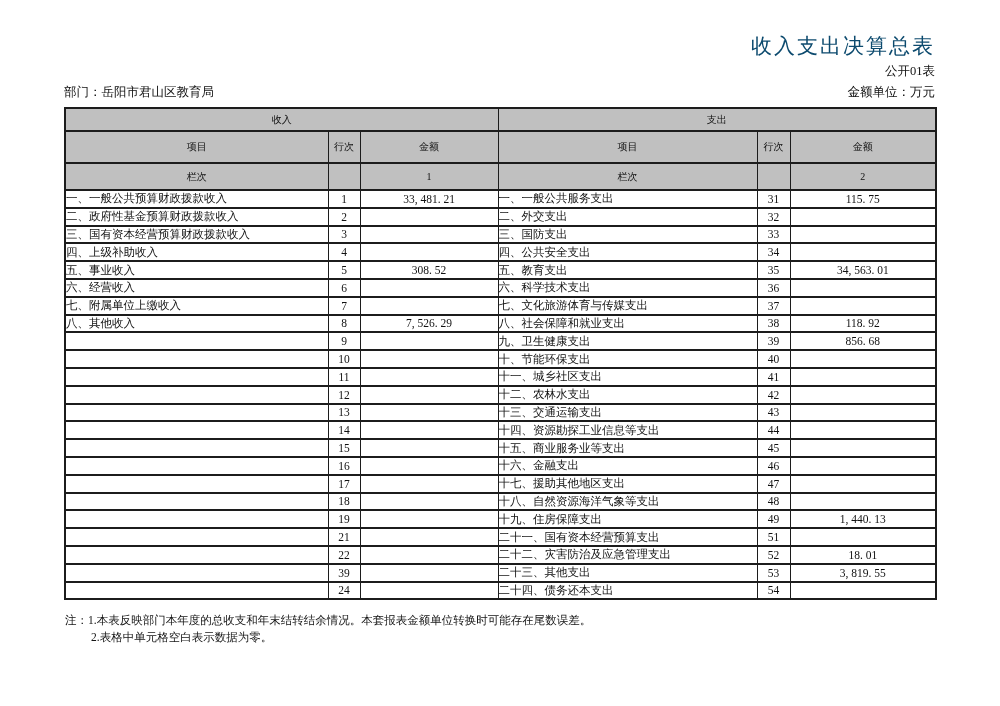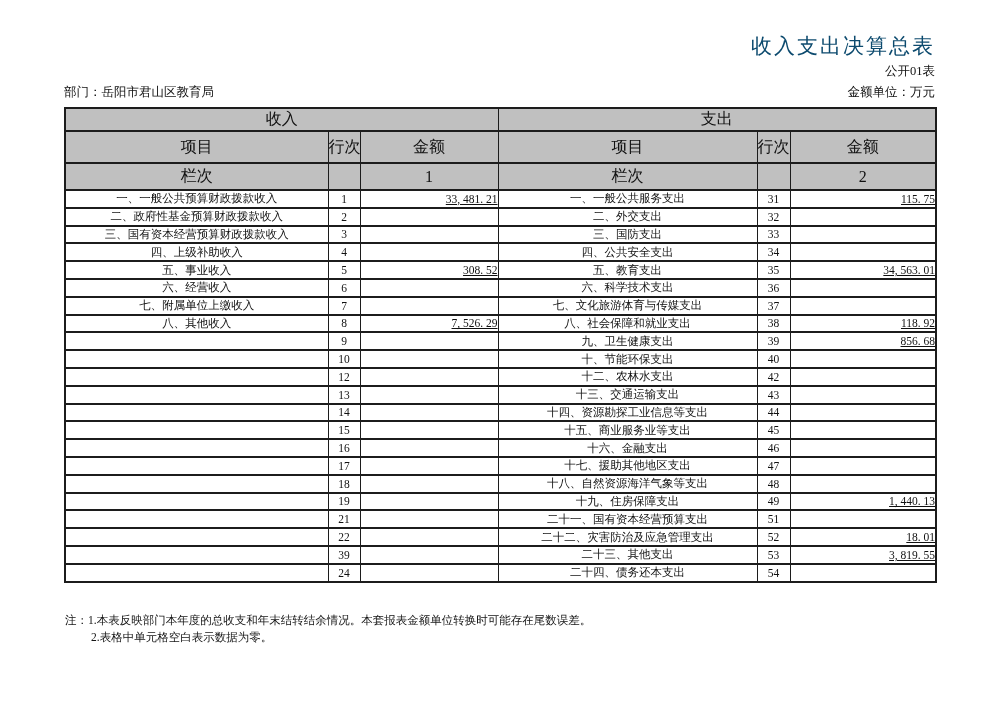"收入" thead th { font-size: 16px -> 10px }
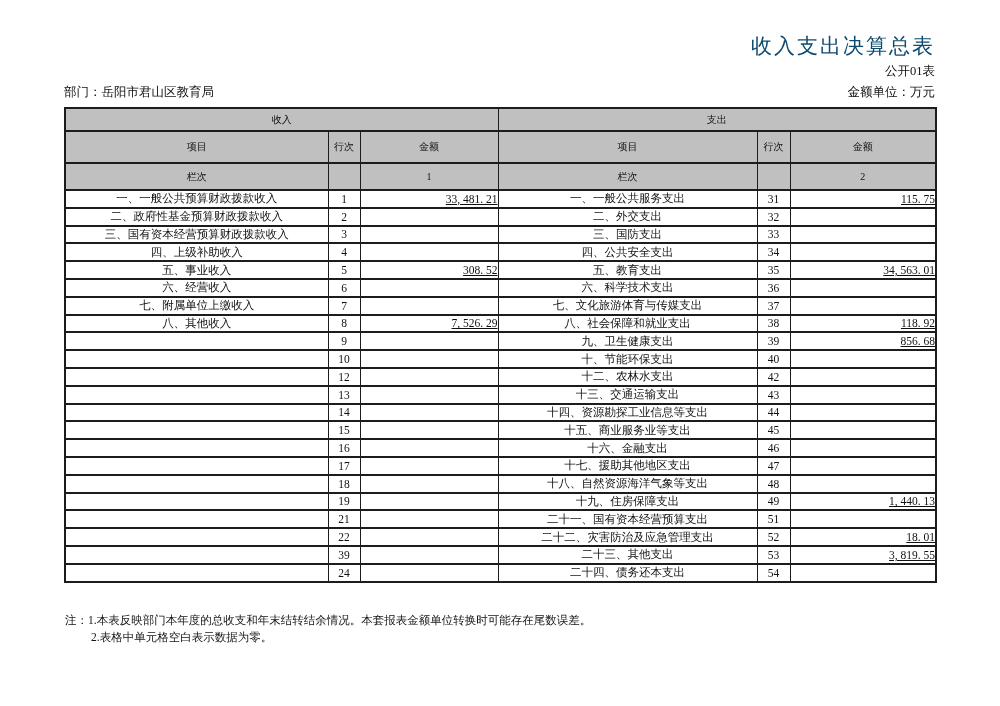"一、一般公共预算财政拨款收入" td.item { text-align: center -> left }
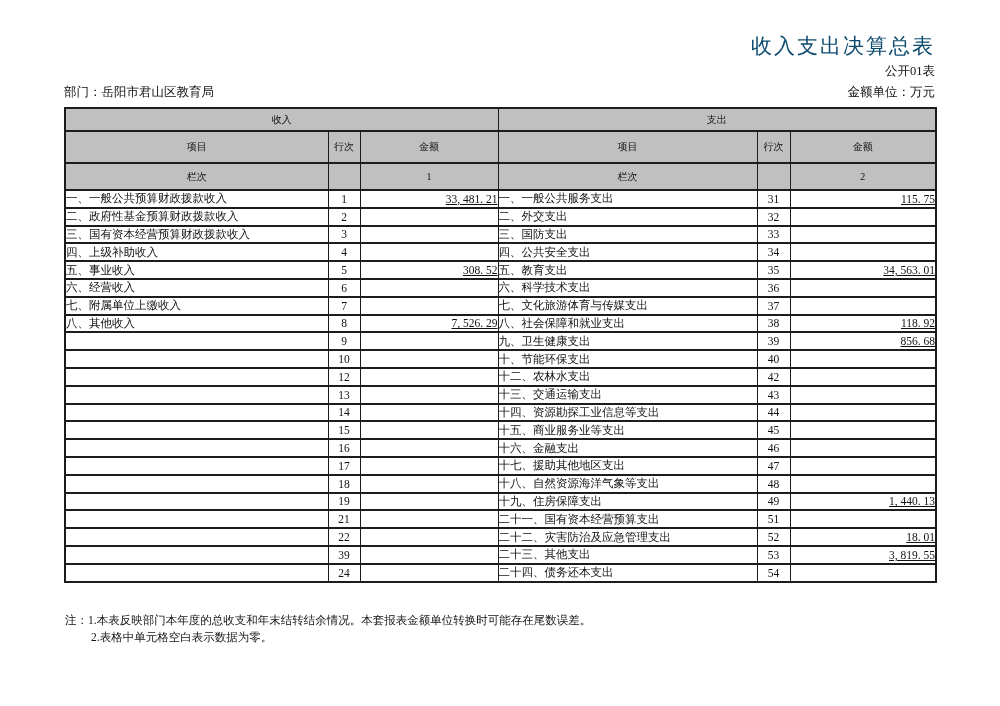"33, 481. 21" td.amt { text-align: right -> center; text-decoration: underline -> none }
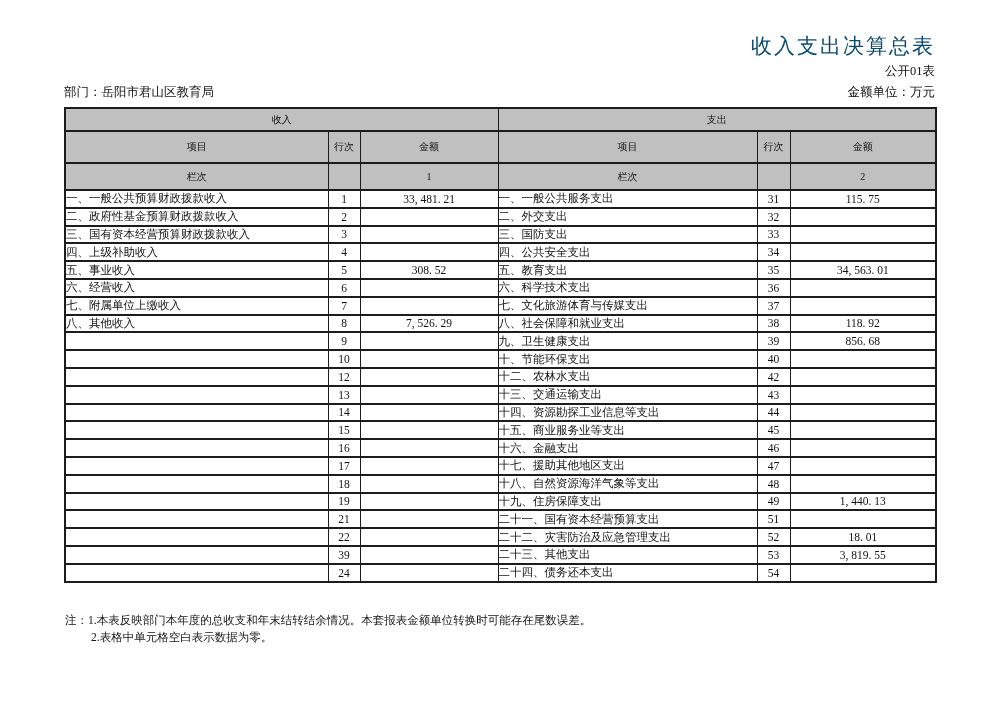"11" tr { html: none -> <tr> <td></td> <td>11</td> <td></td> <td>十一、城乡社区支出</td> <td>41</td> <td></td> </tr> }
